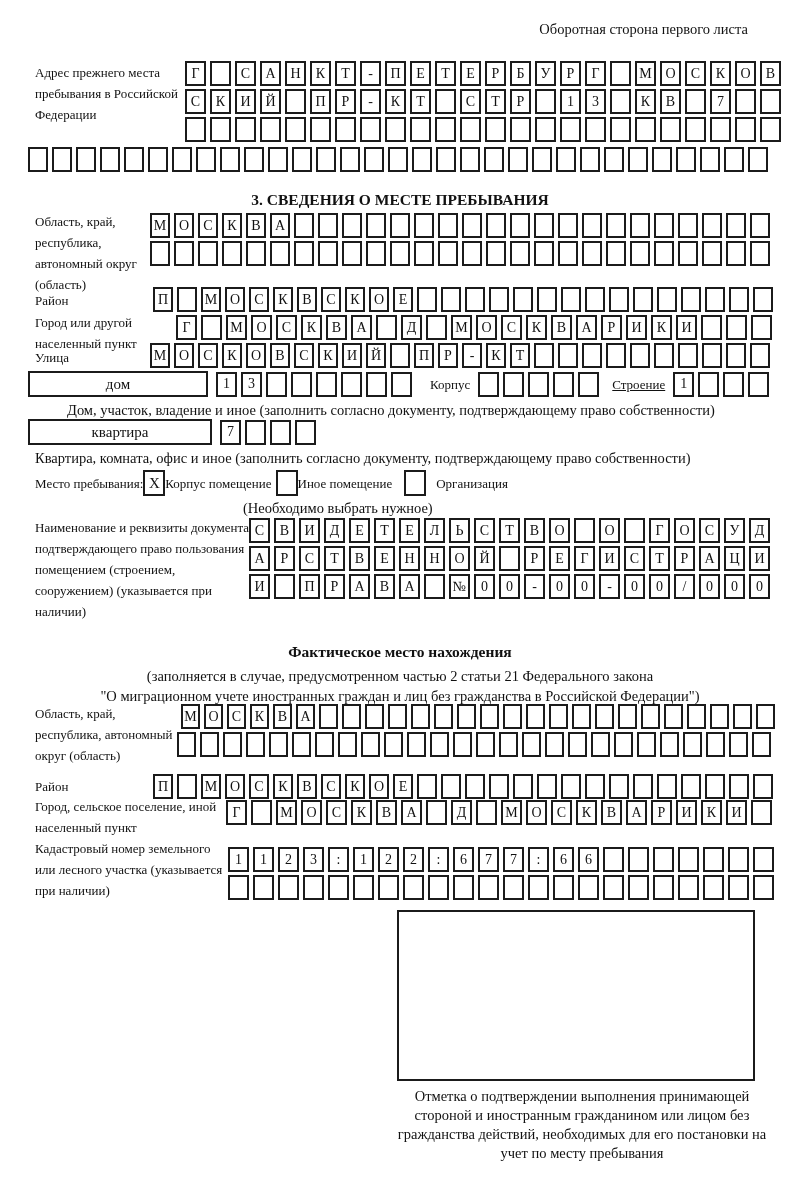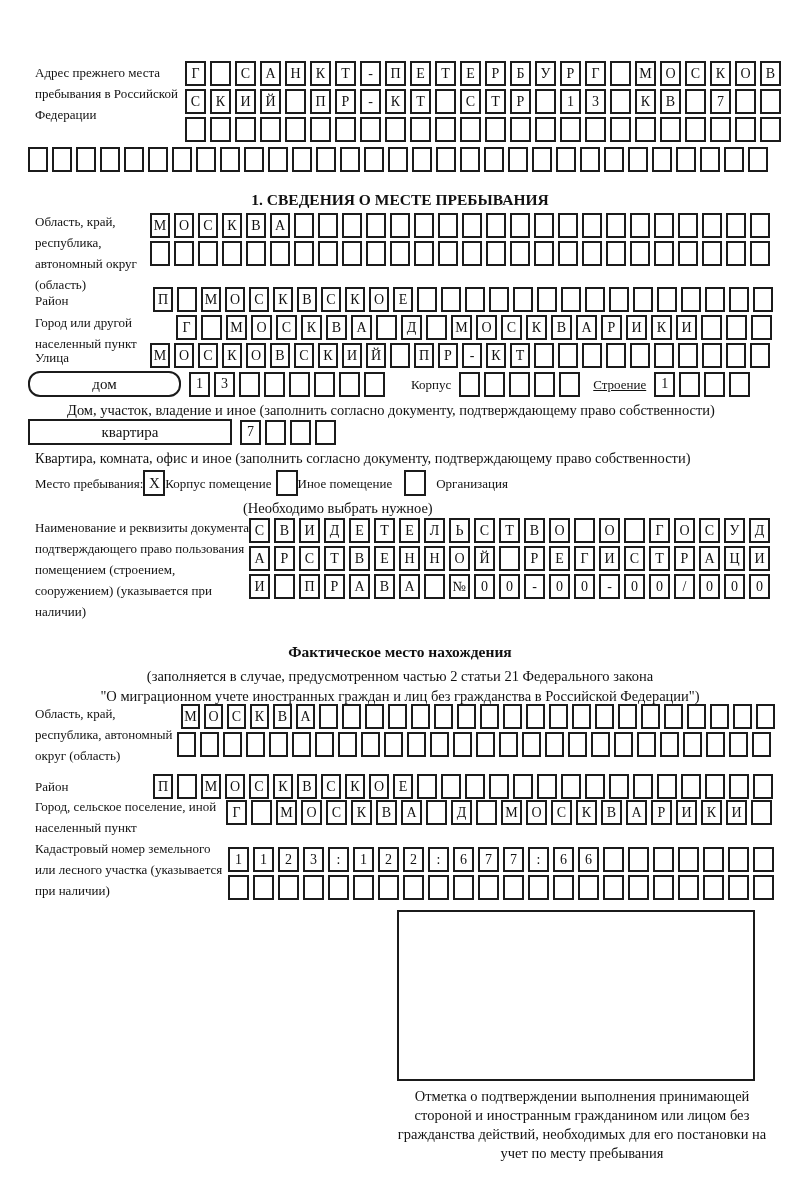"Оборотная сторона первого листа" div.abs { html: none -> <div>Оборотная сторона первого листа</div> }
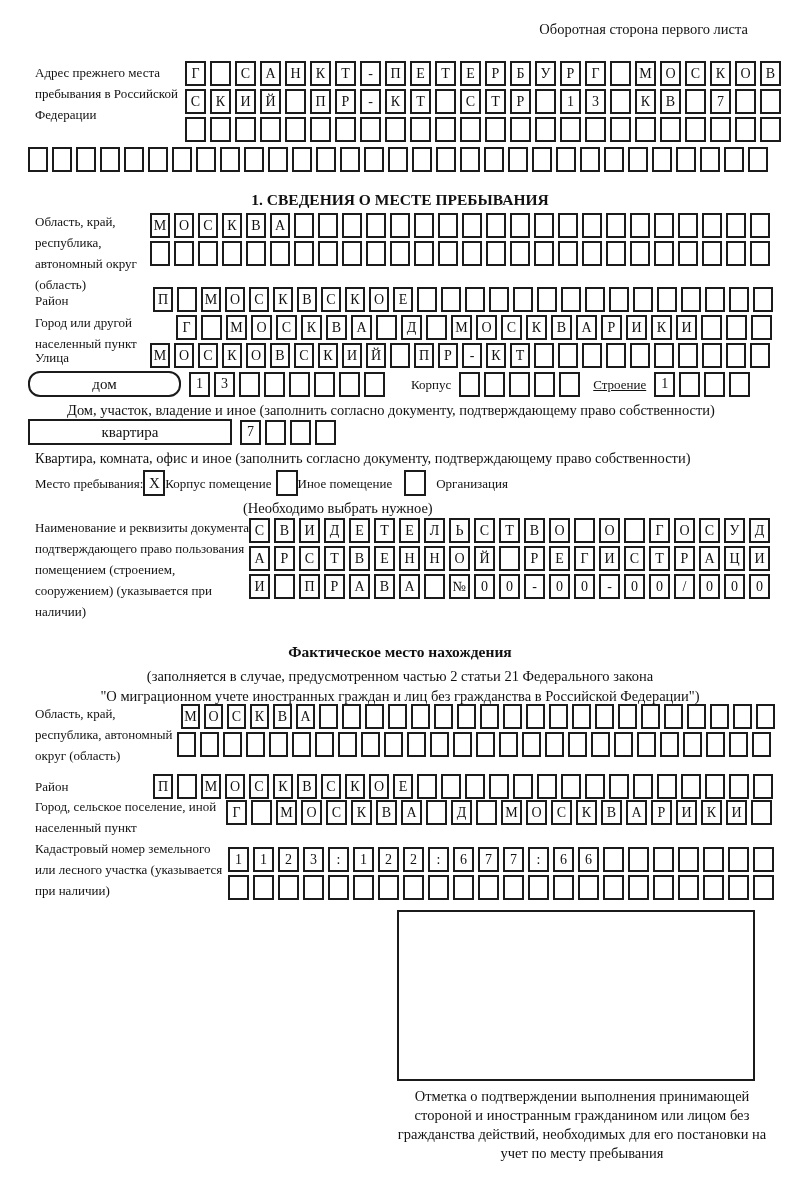"1. СВЕДЕНИЯ О МЕСТЕ ПРЕБЫВАНИЯ" div.abs { text: 1 -> 3 }
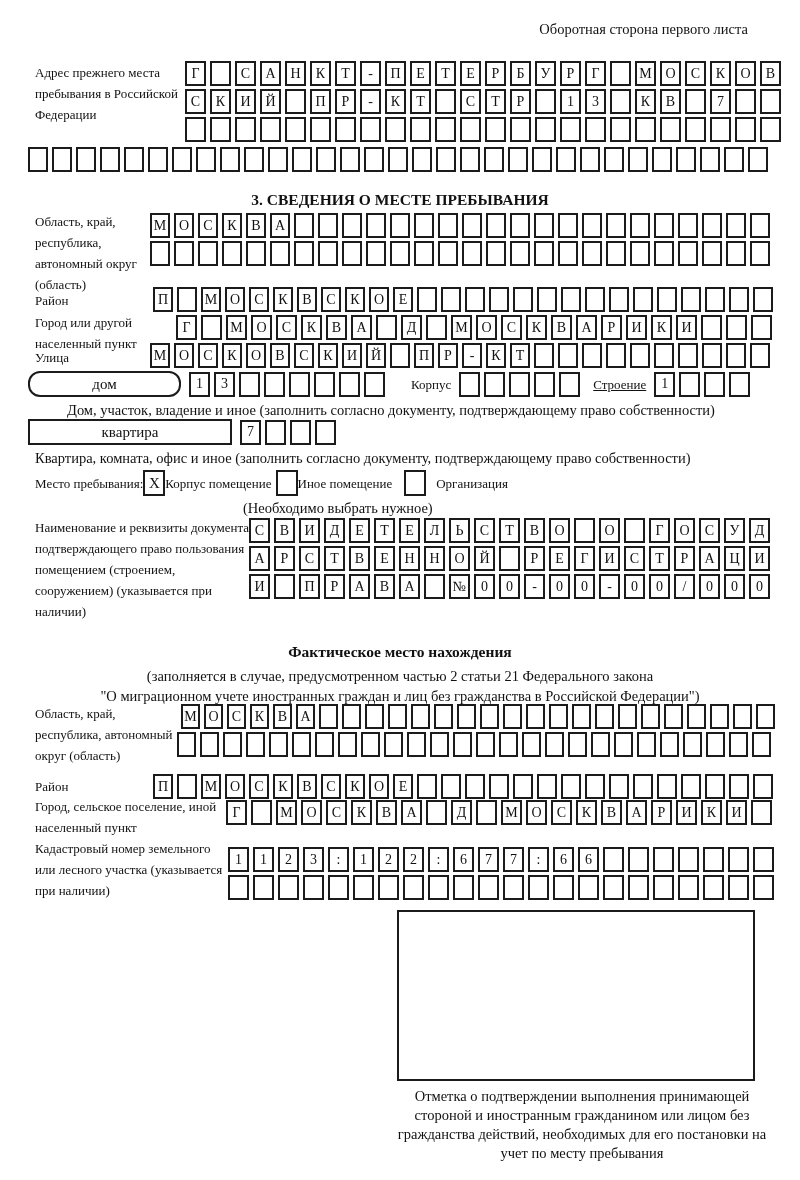"дом" div.bigbox { border-radius: 12px -> none; width: 153px -> 180px }
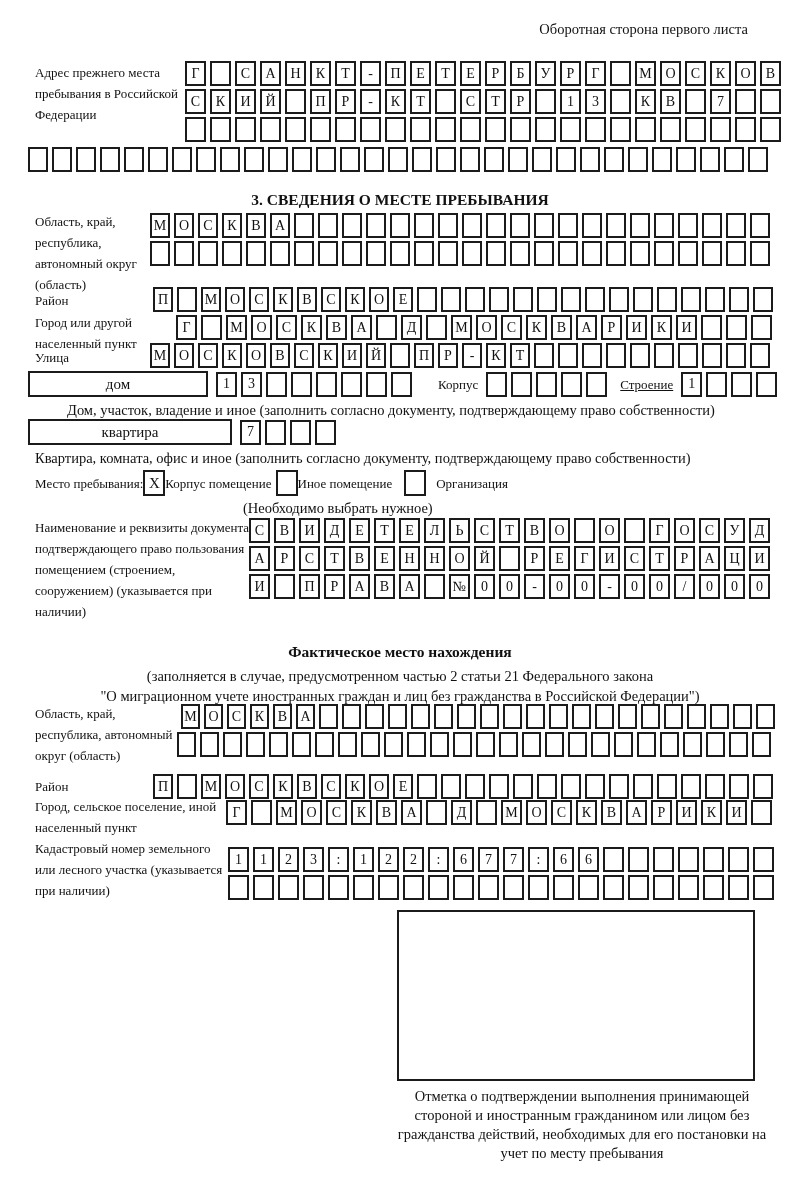"Корпус" div.label { margin-left: 18px -> 10px }
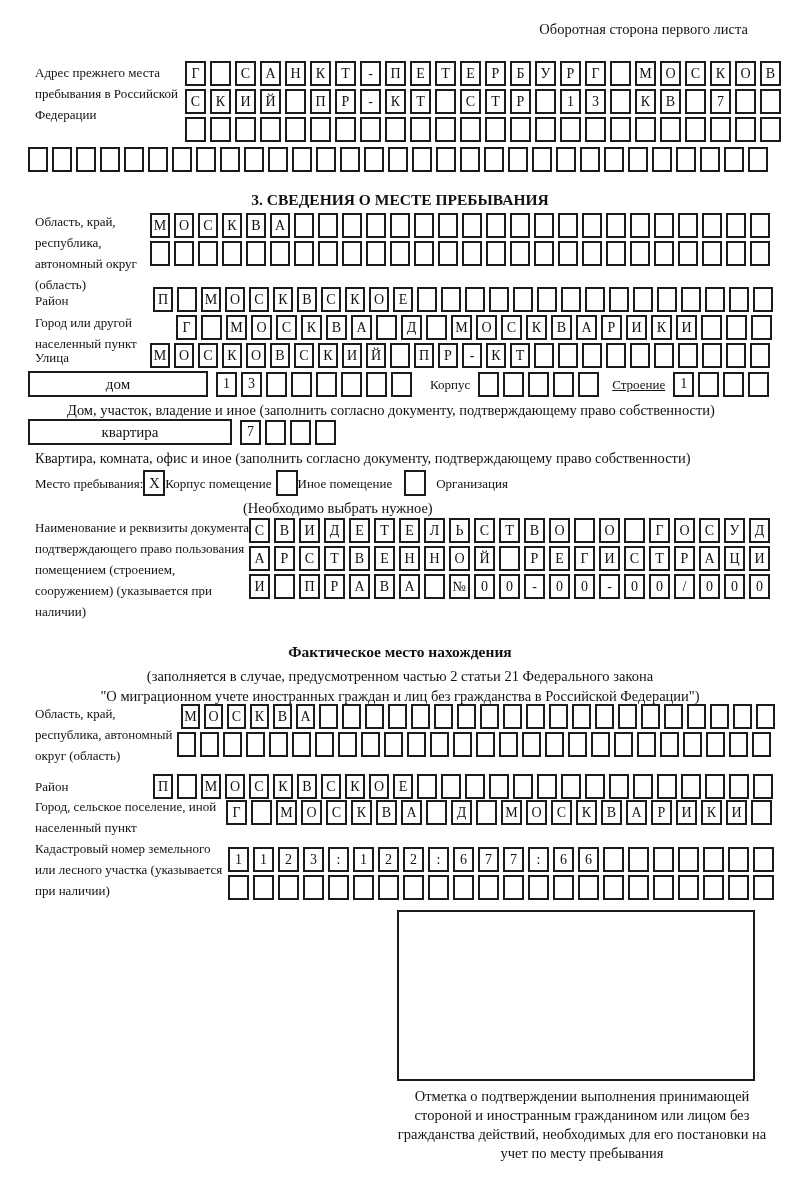"квартира" div.bigbox { width: 204px -> 184px }
